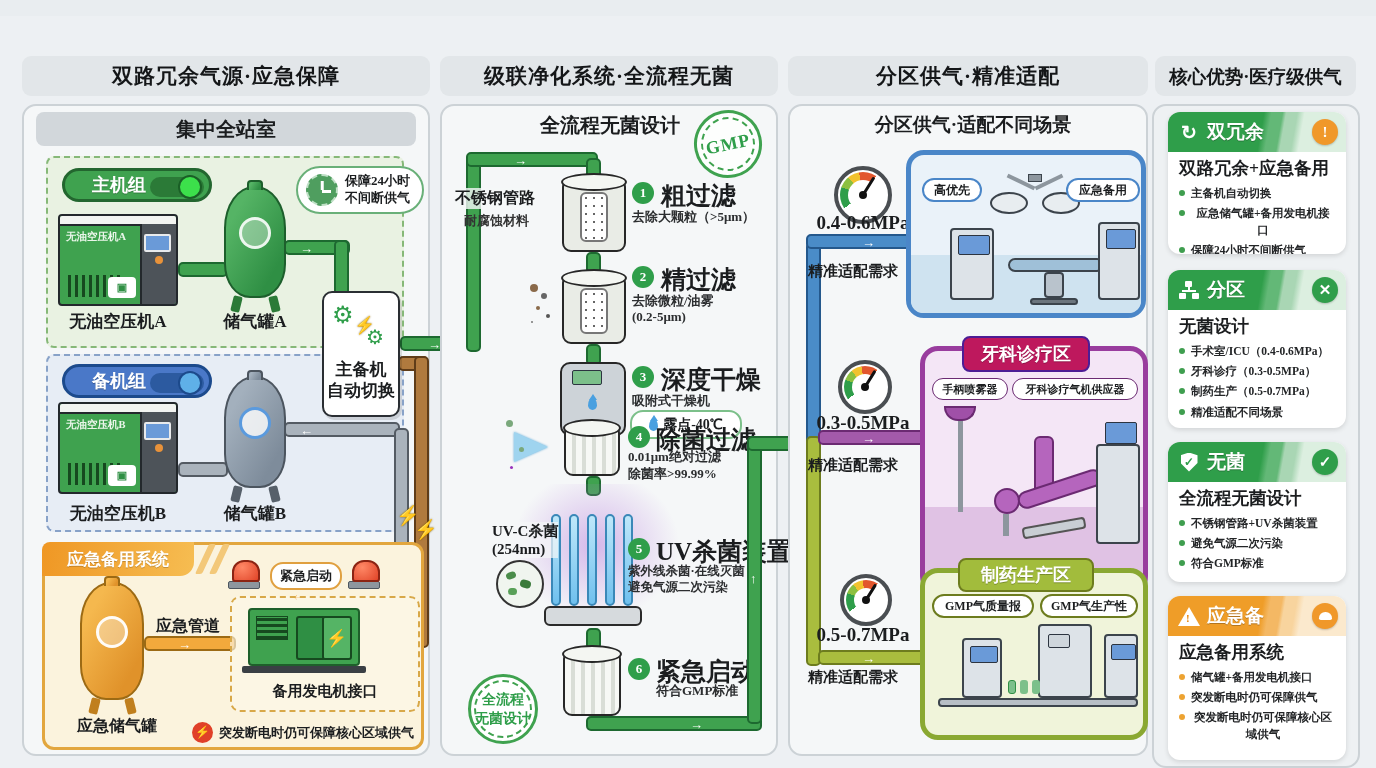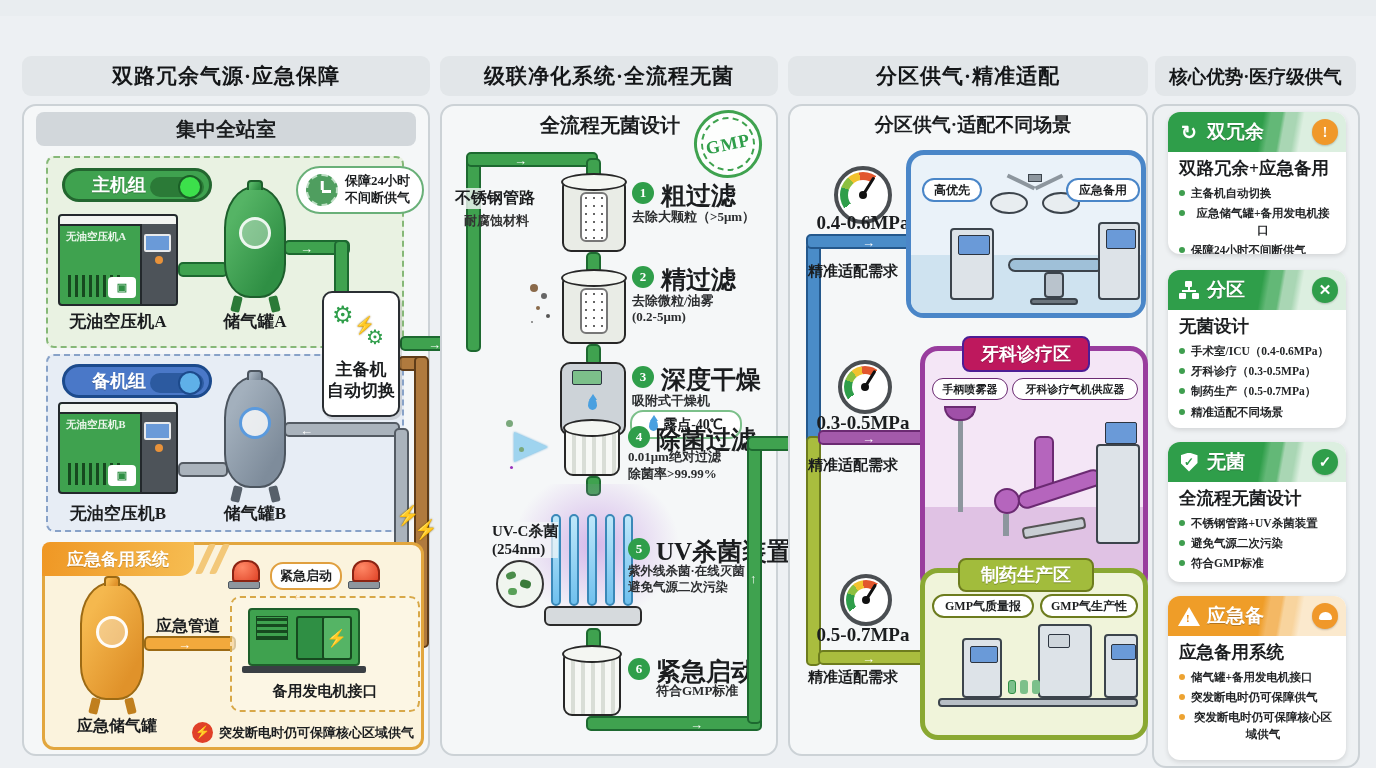"全流程" div.abs { html: none -> <div> <div></div> <div> <span>全流程</span><br><span>无菌设计</span> </div> </div> }
